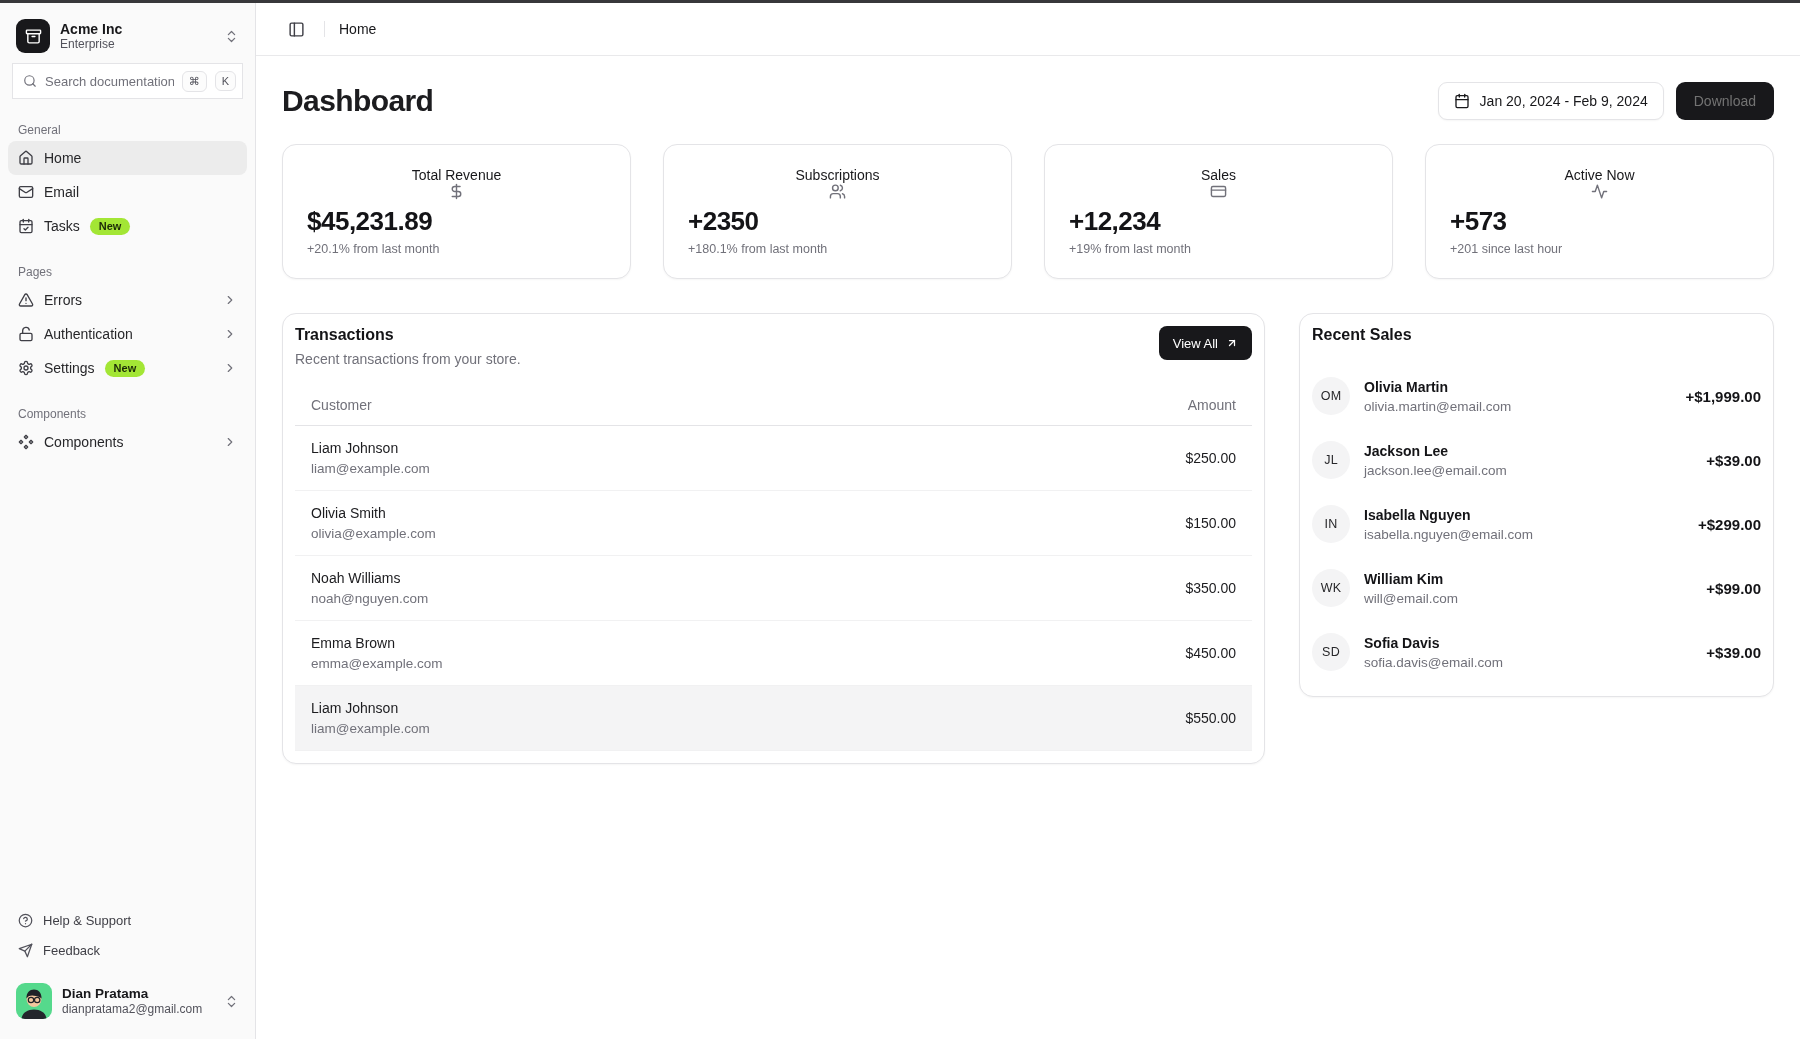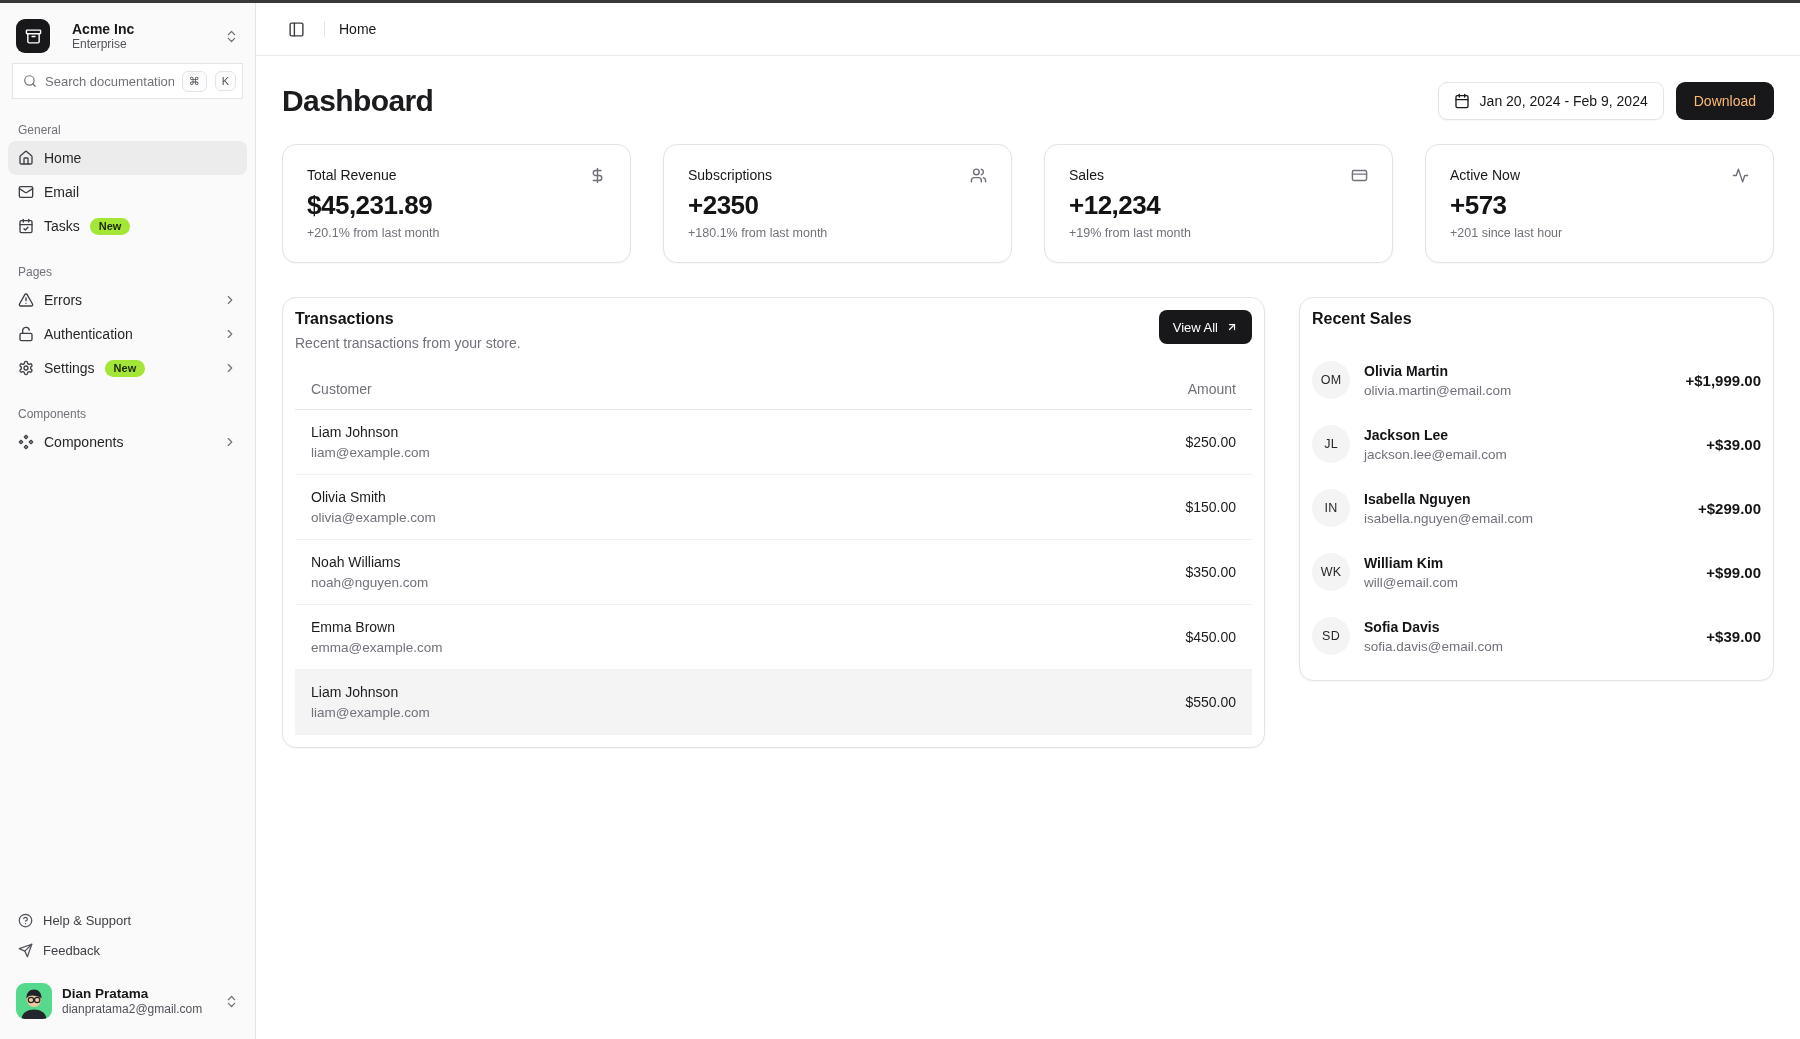"Acme Inc" .brand-text { margin-left: 12px -> none }
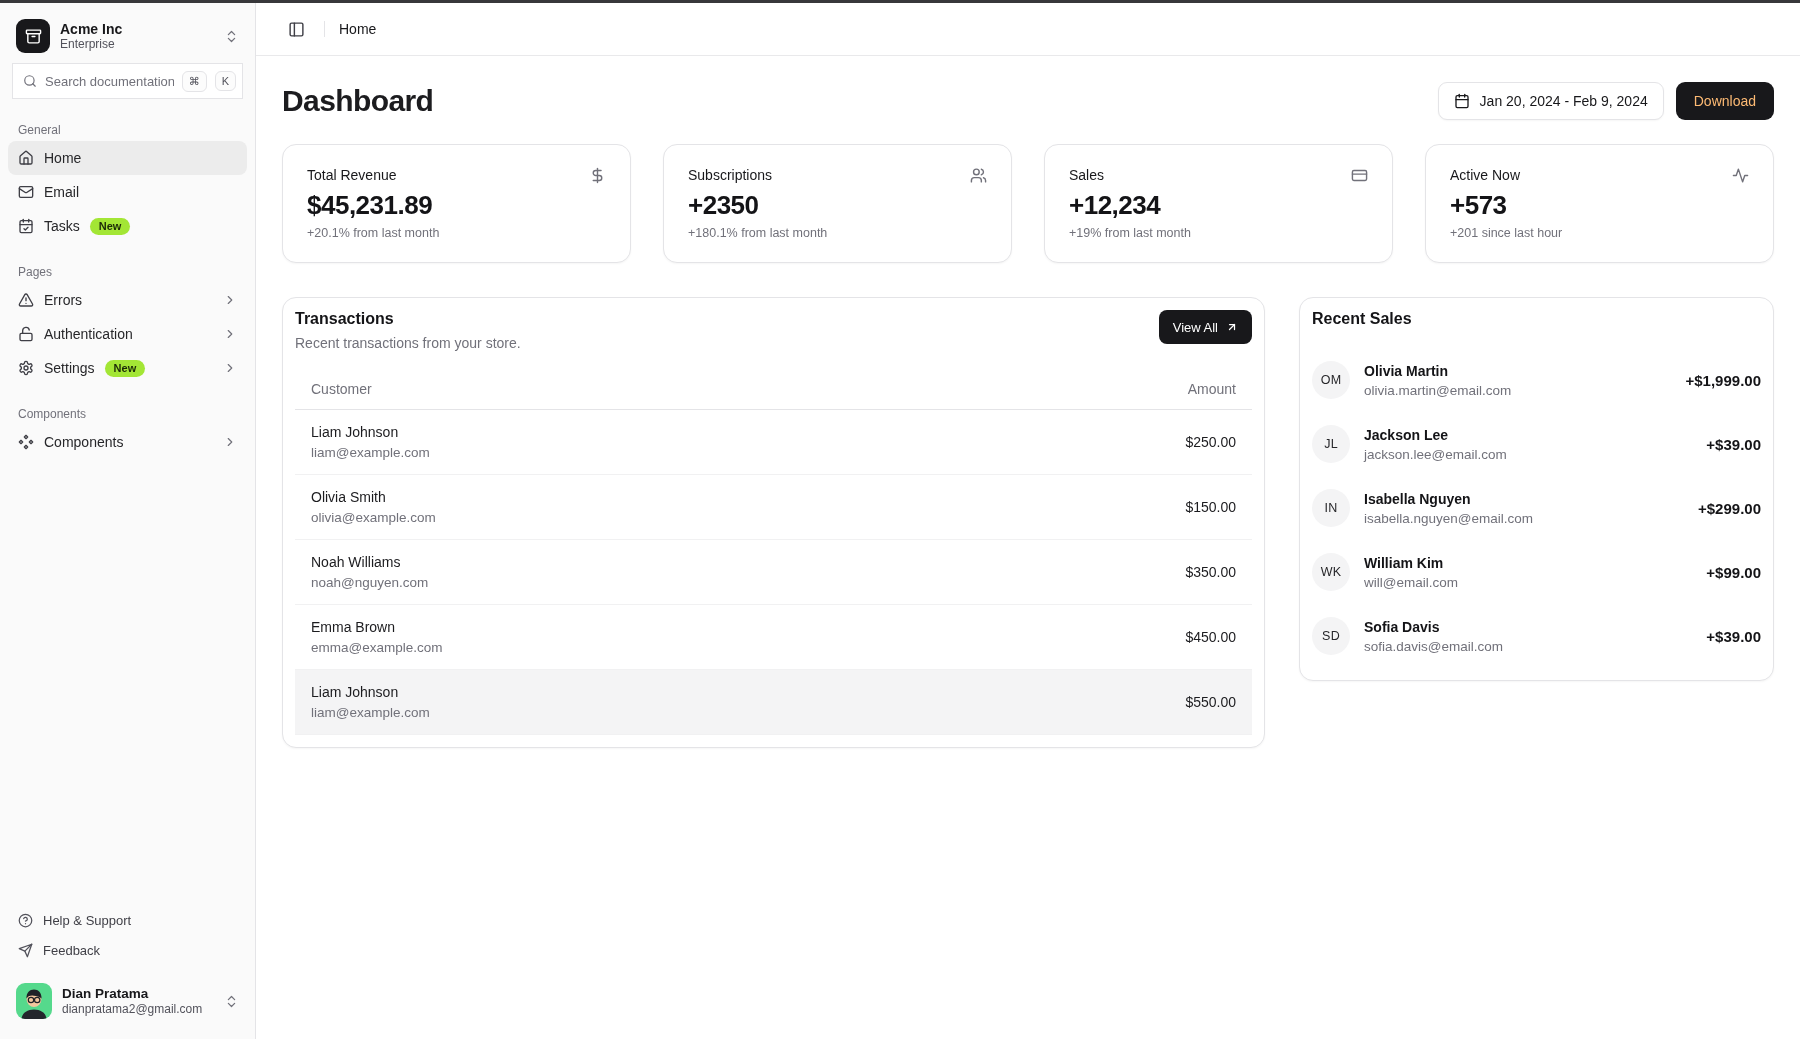"Download" .btn-dark { color: #fdba74 -> #737373 }
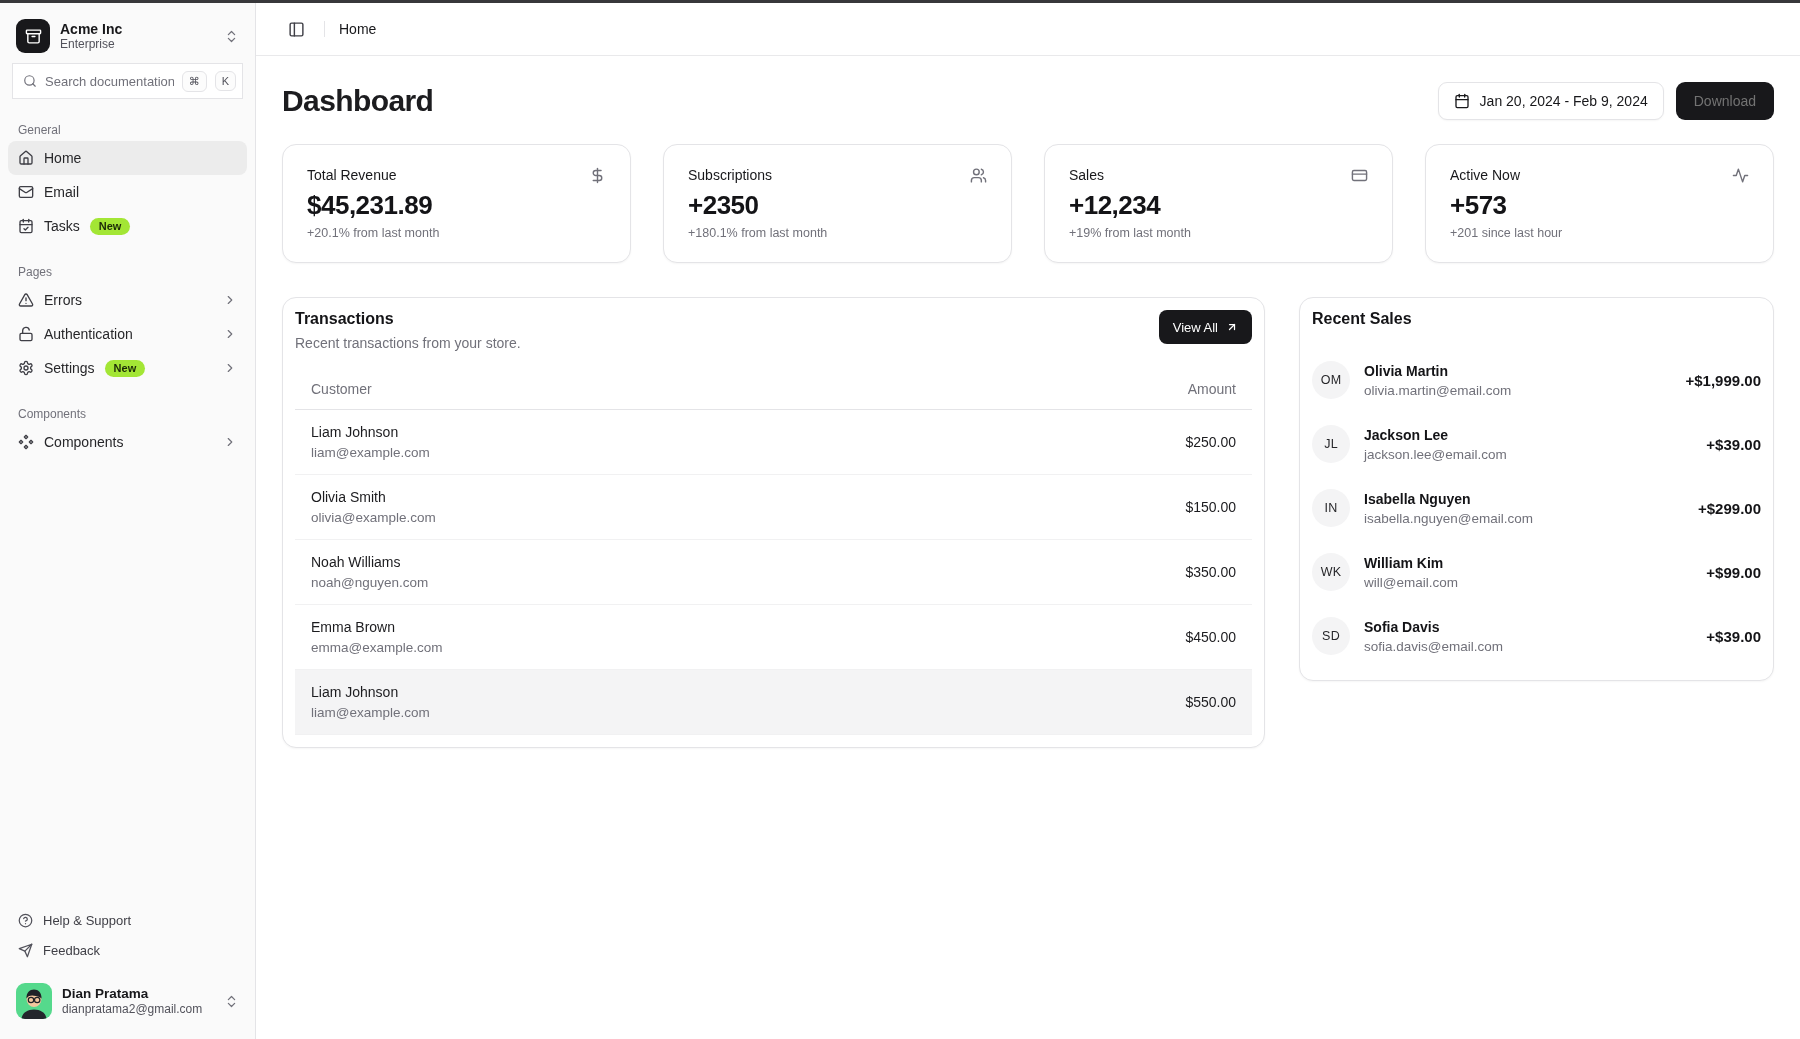"Total Revenue" .stat-top { align-items: none -> center; flex-direction: none -> column }
